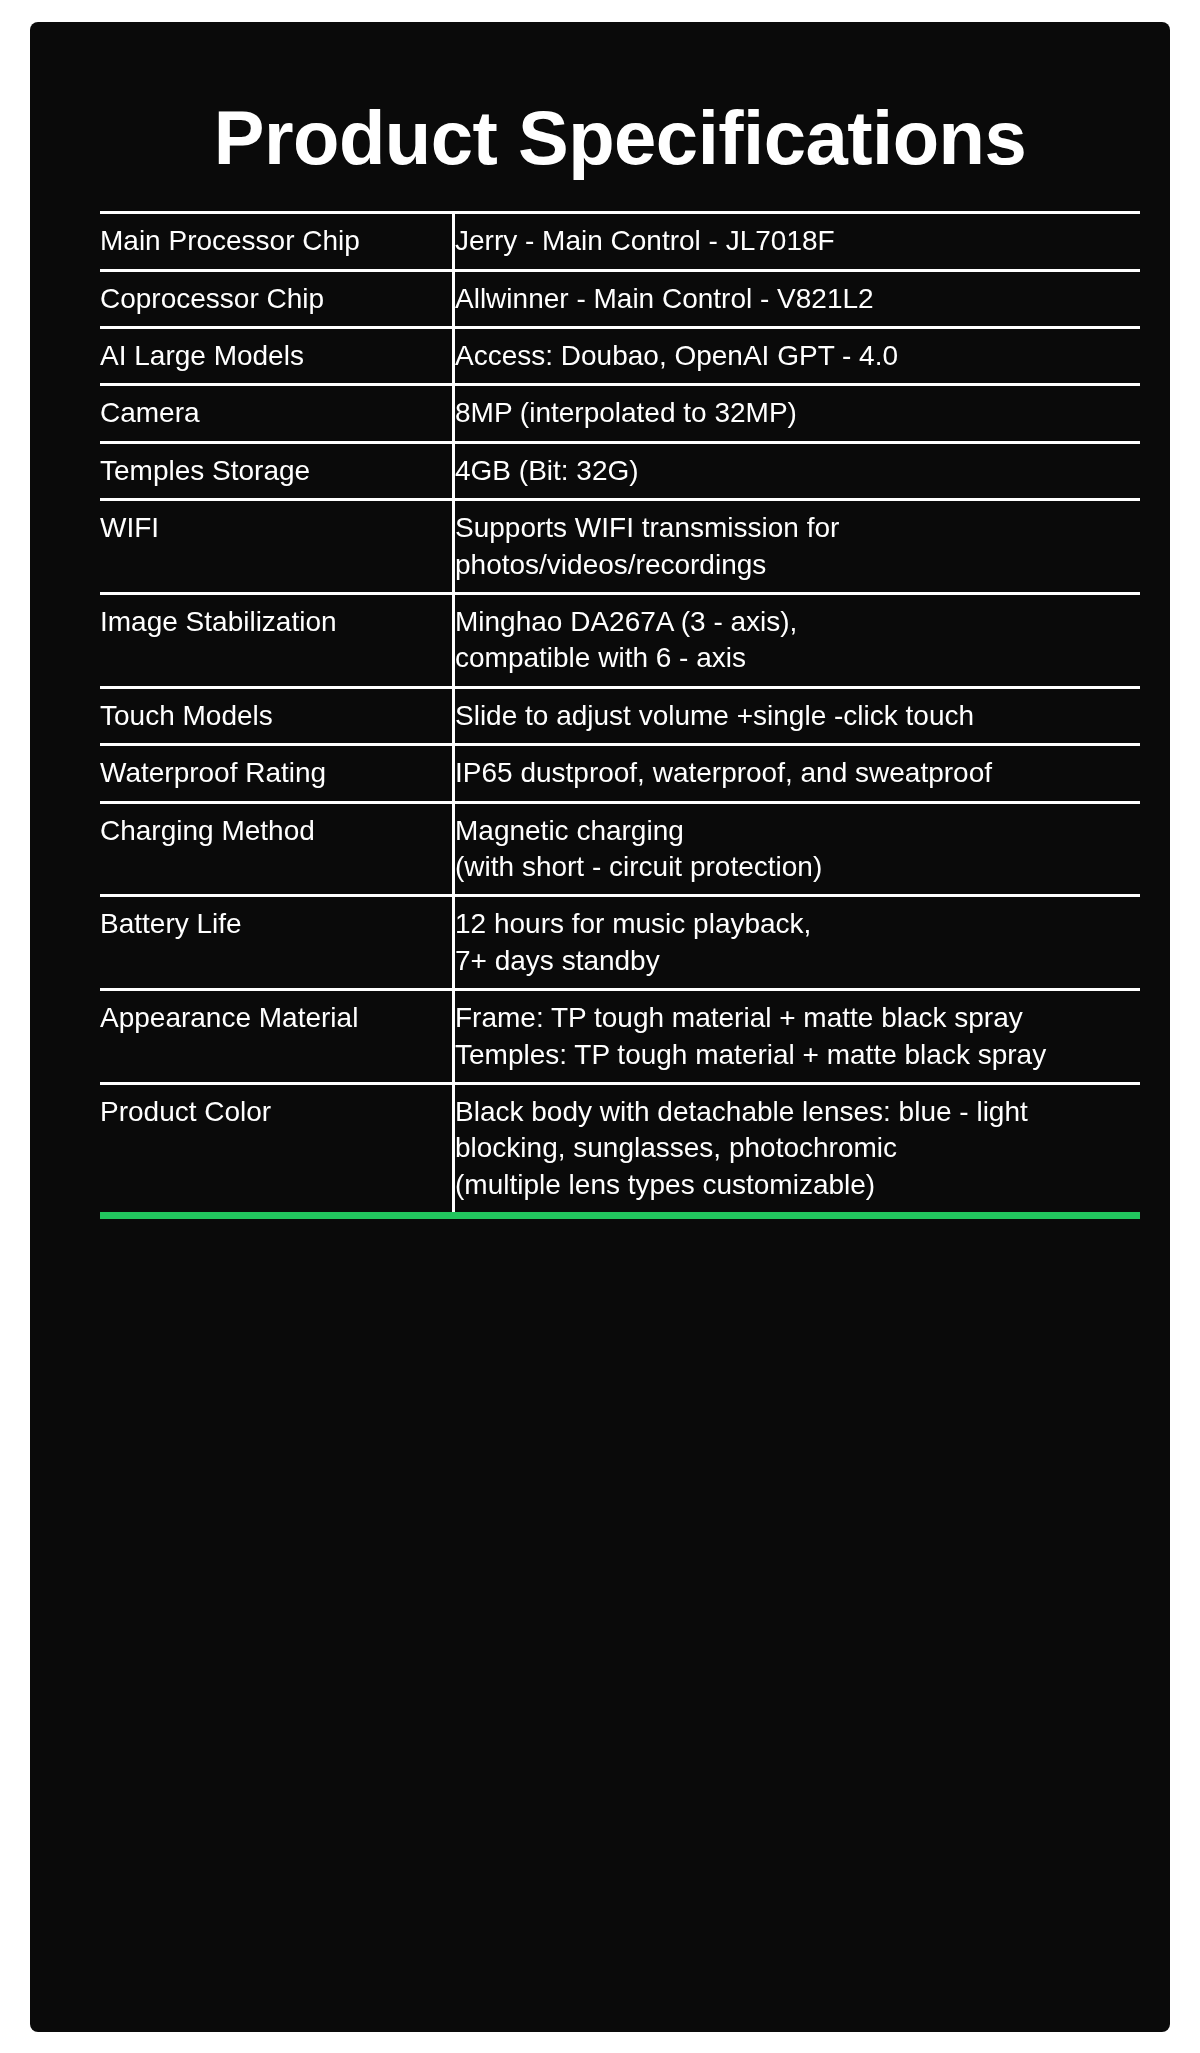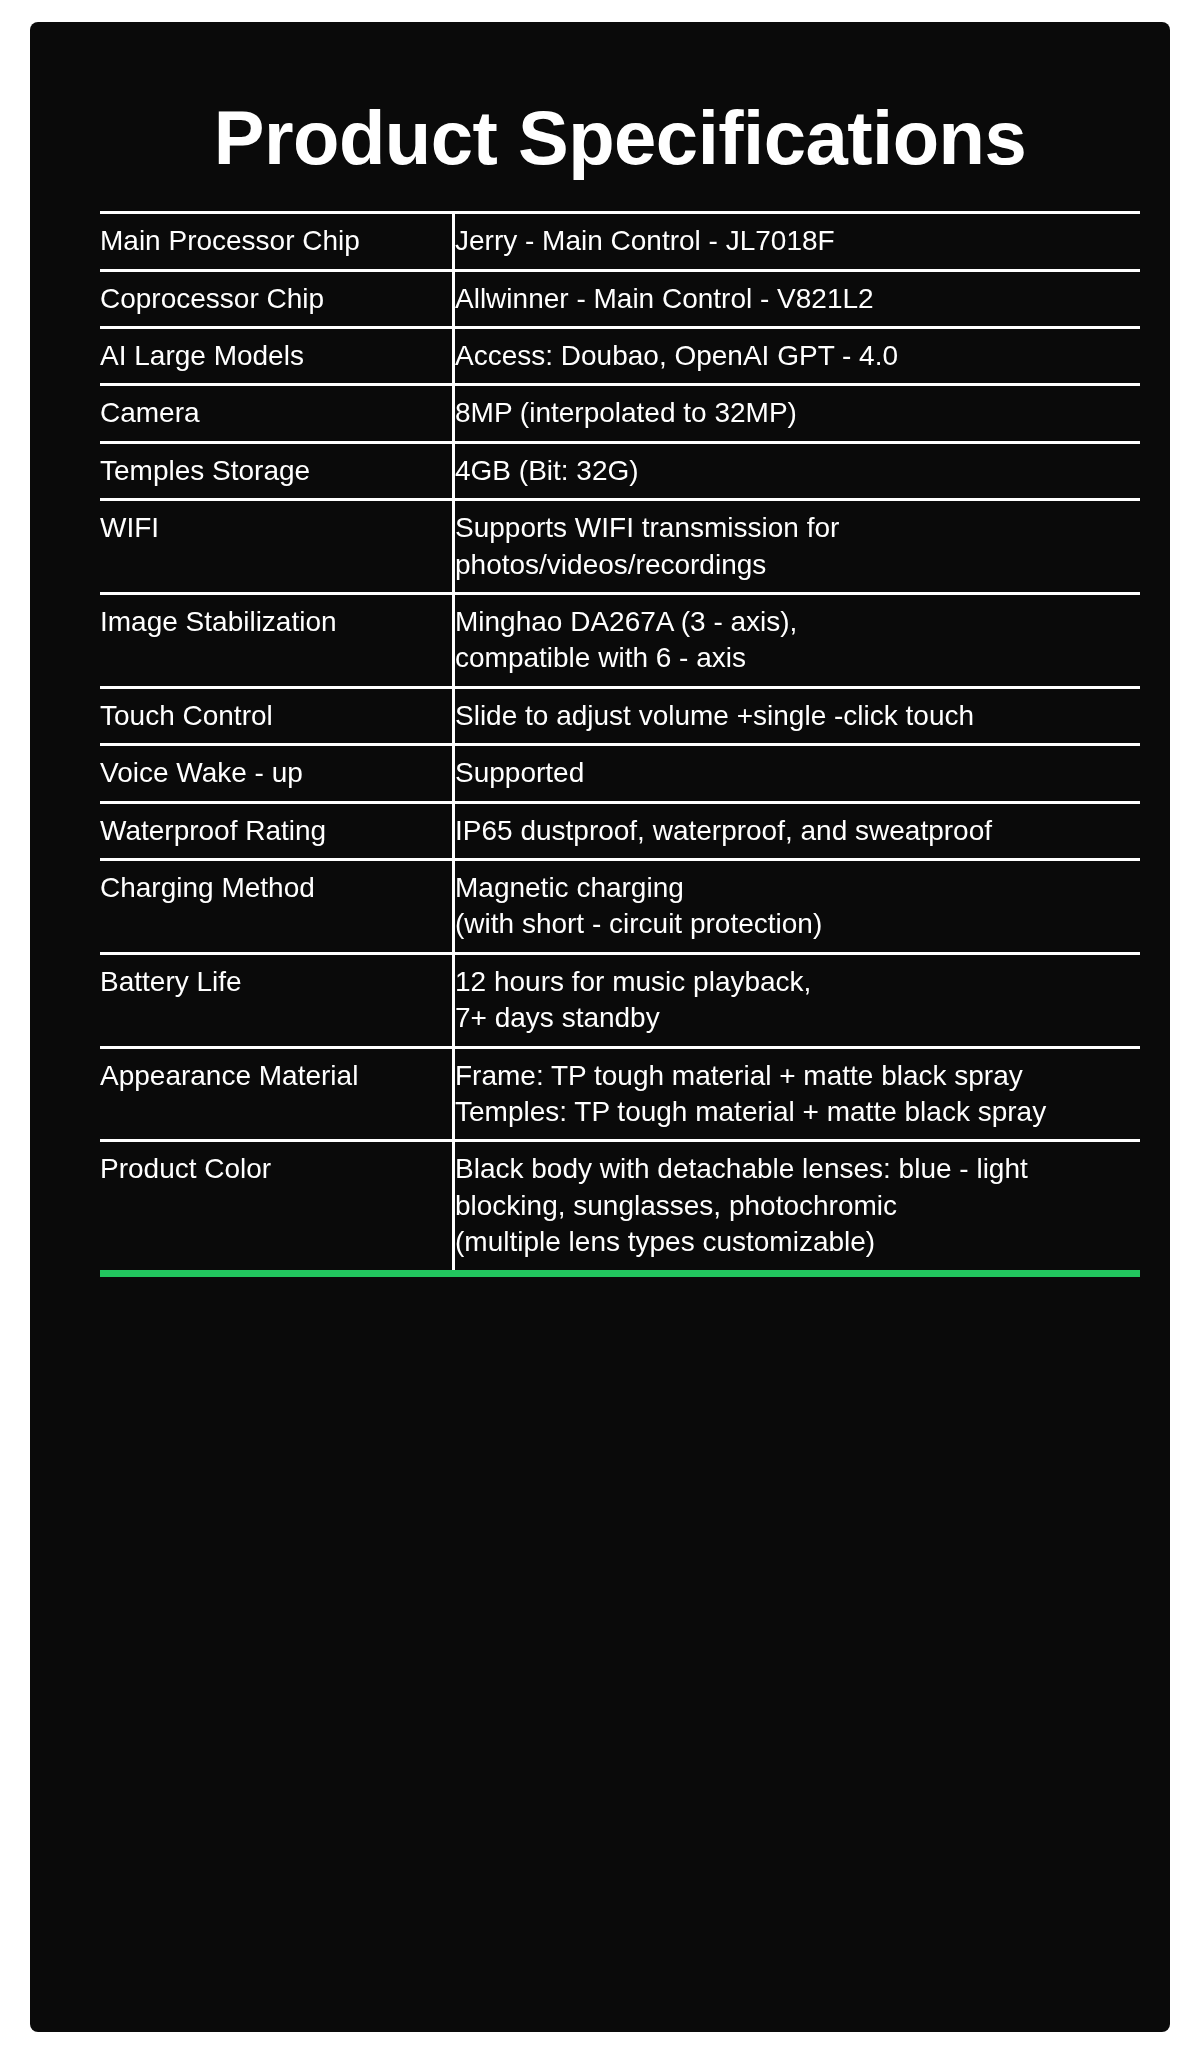"Touch Control" td.label { text: Control -> Models }
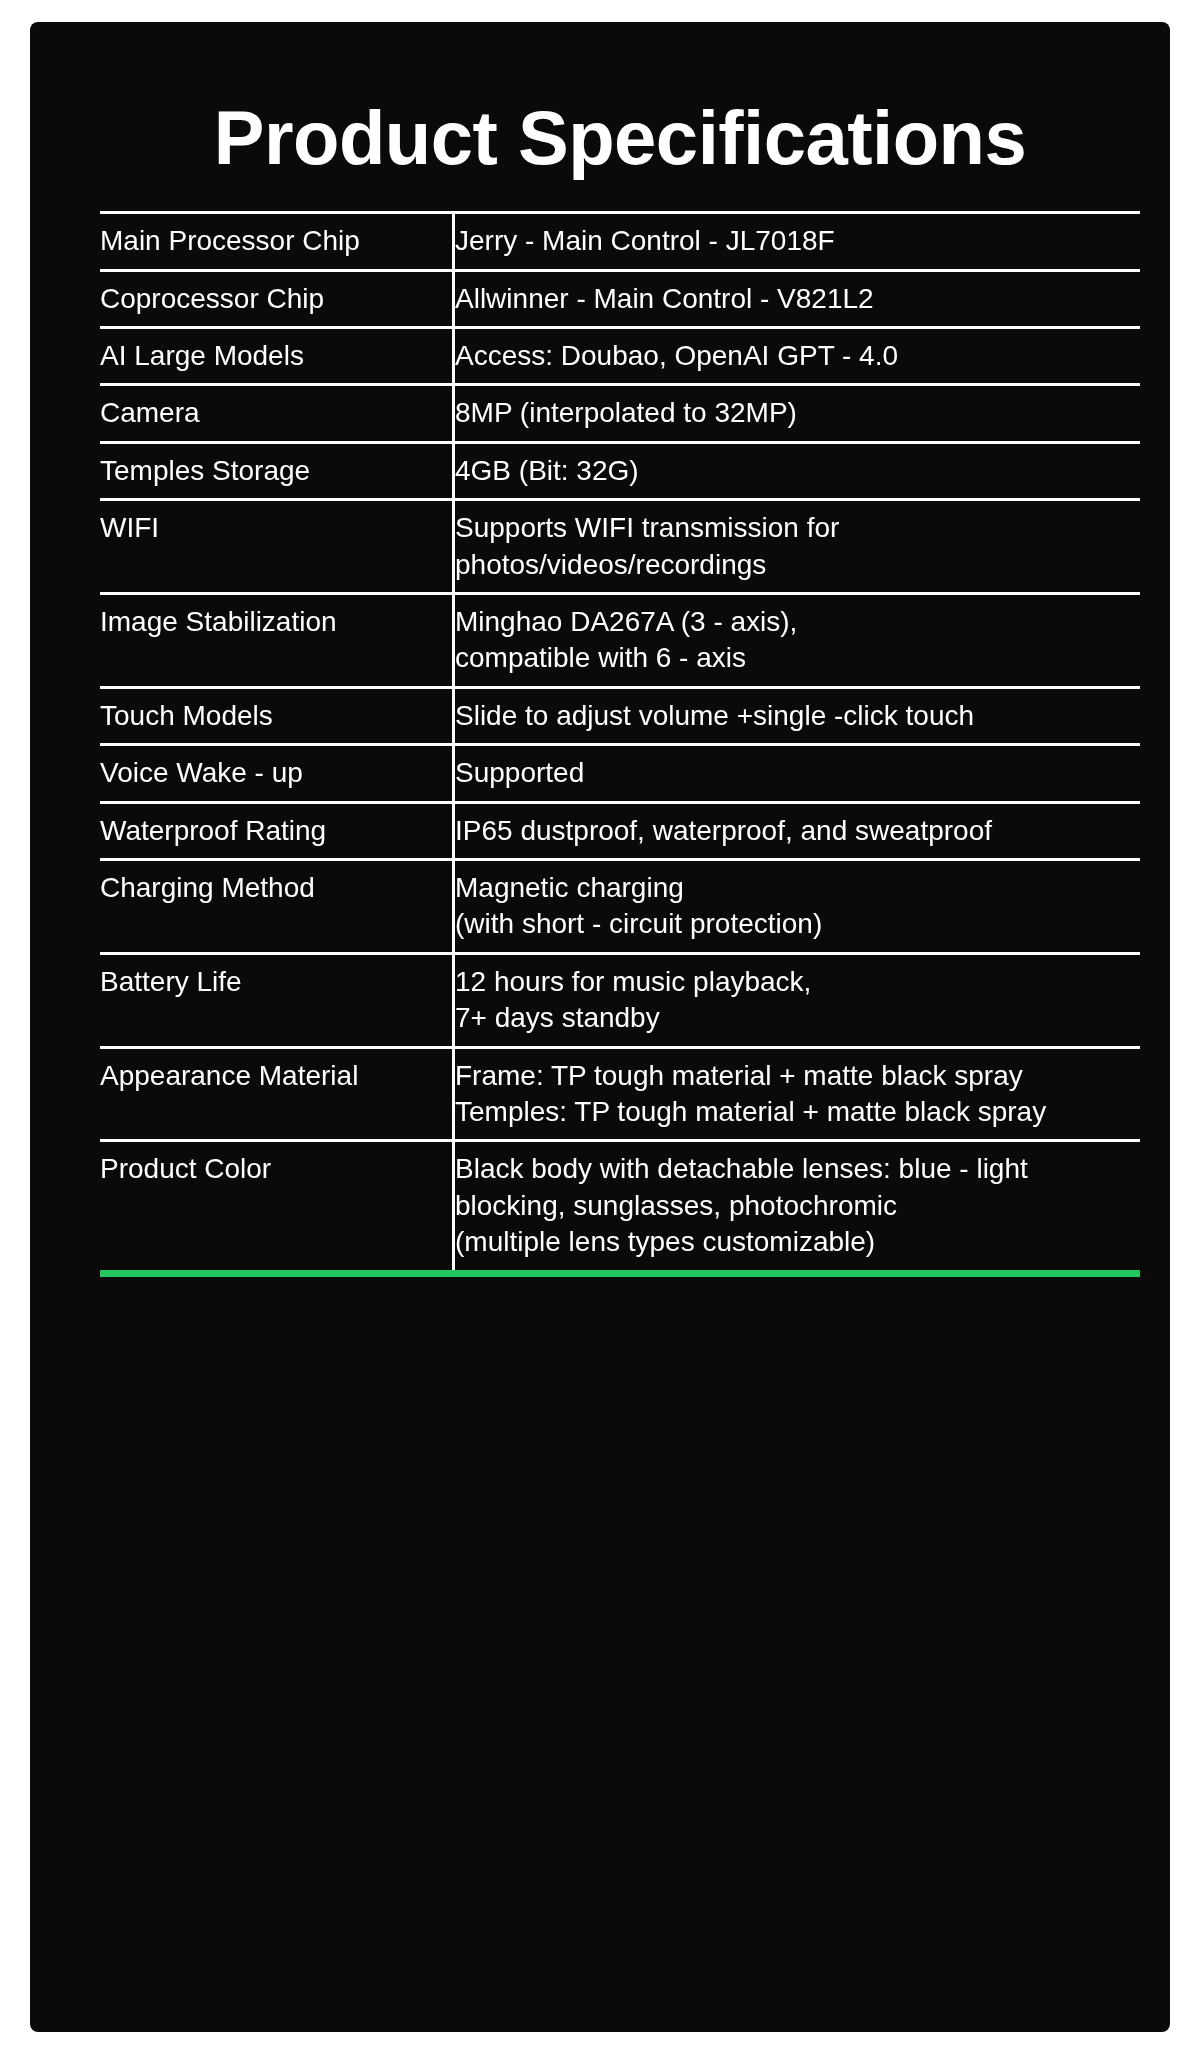"Voice Wake - up" tr { html: <tr> <td>Voice Wake - up</td> <td> <span>Supported</span> </td> </tr> -> none }
